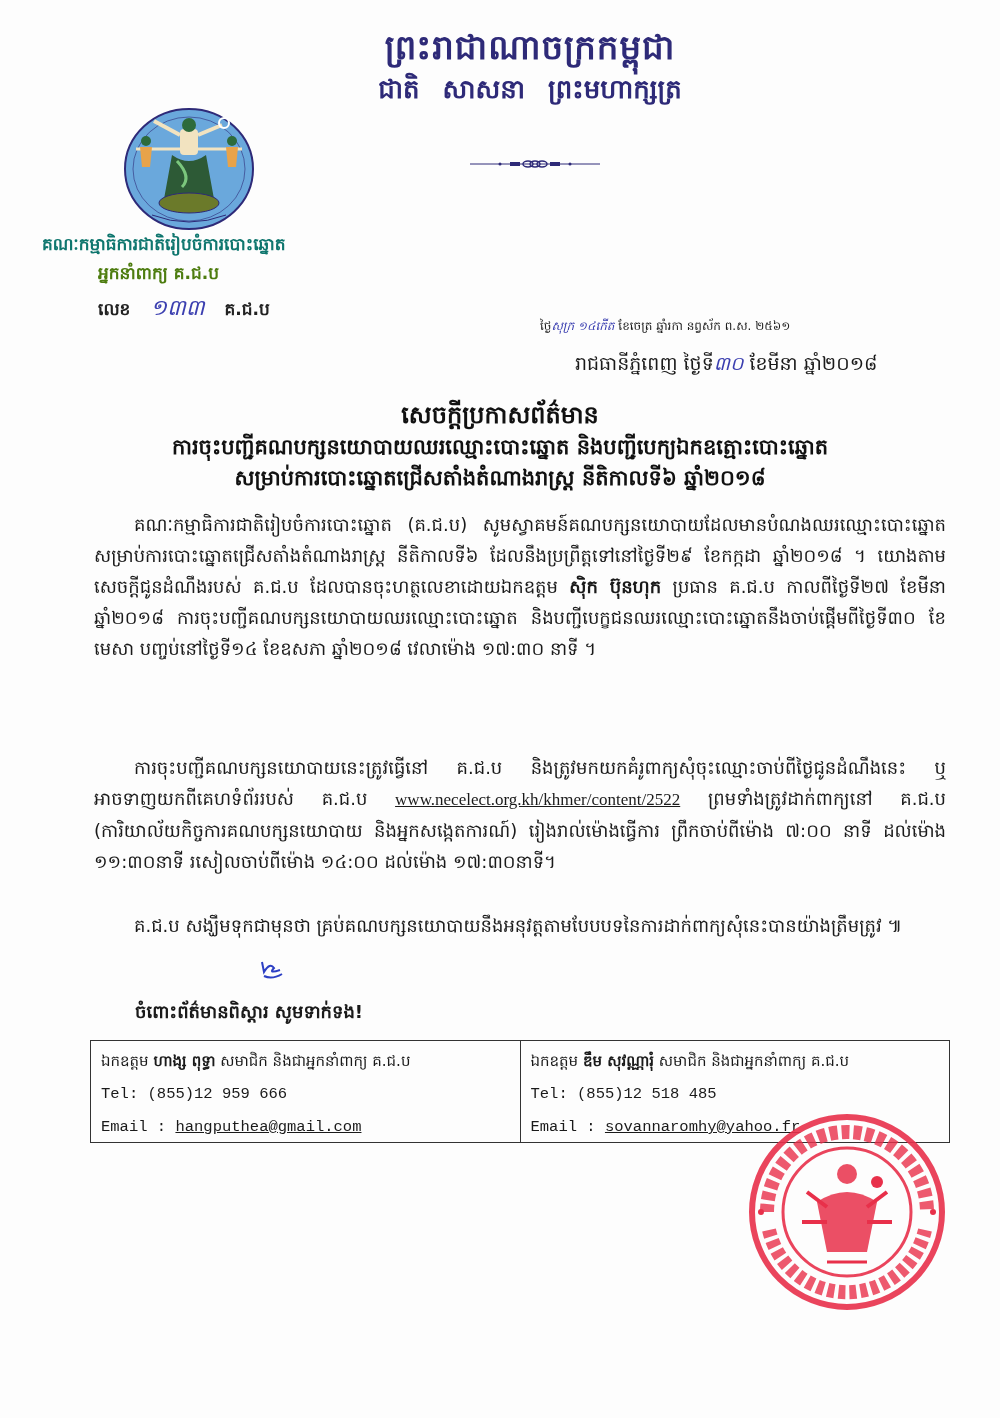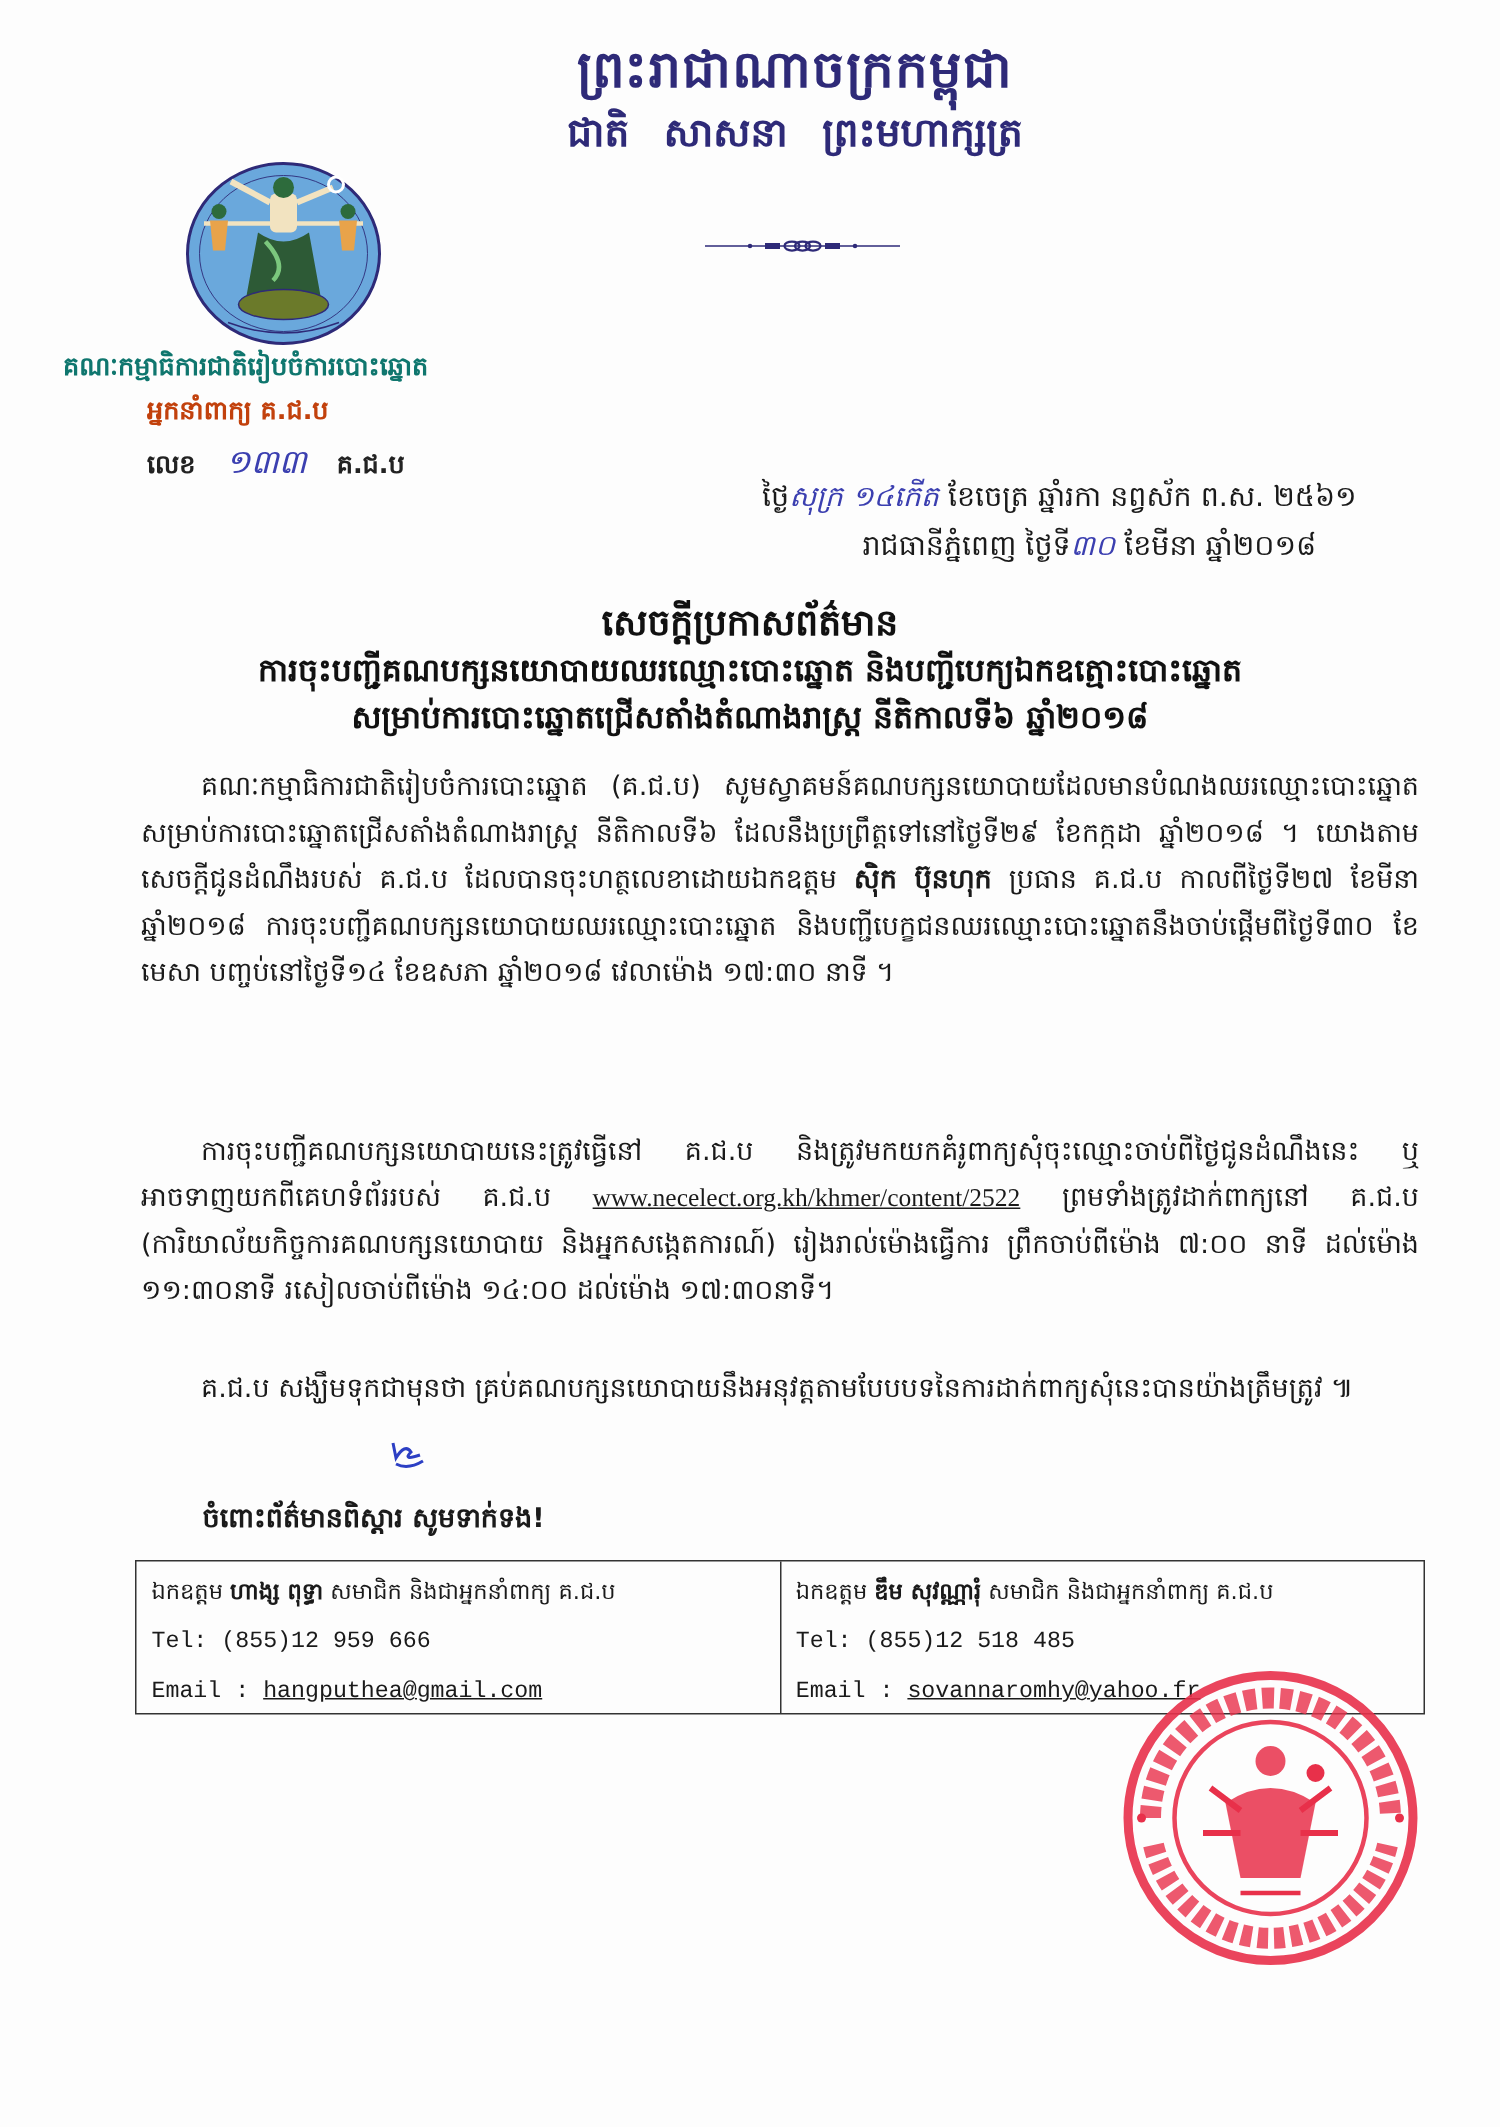"អ្នកនាំពាក្យ គ.ជ.ប" .spokes { color: #c2410c -> #4d7c0f }
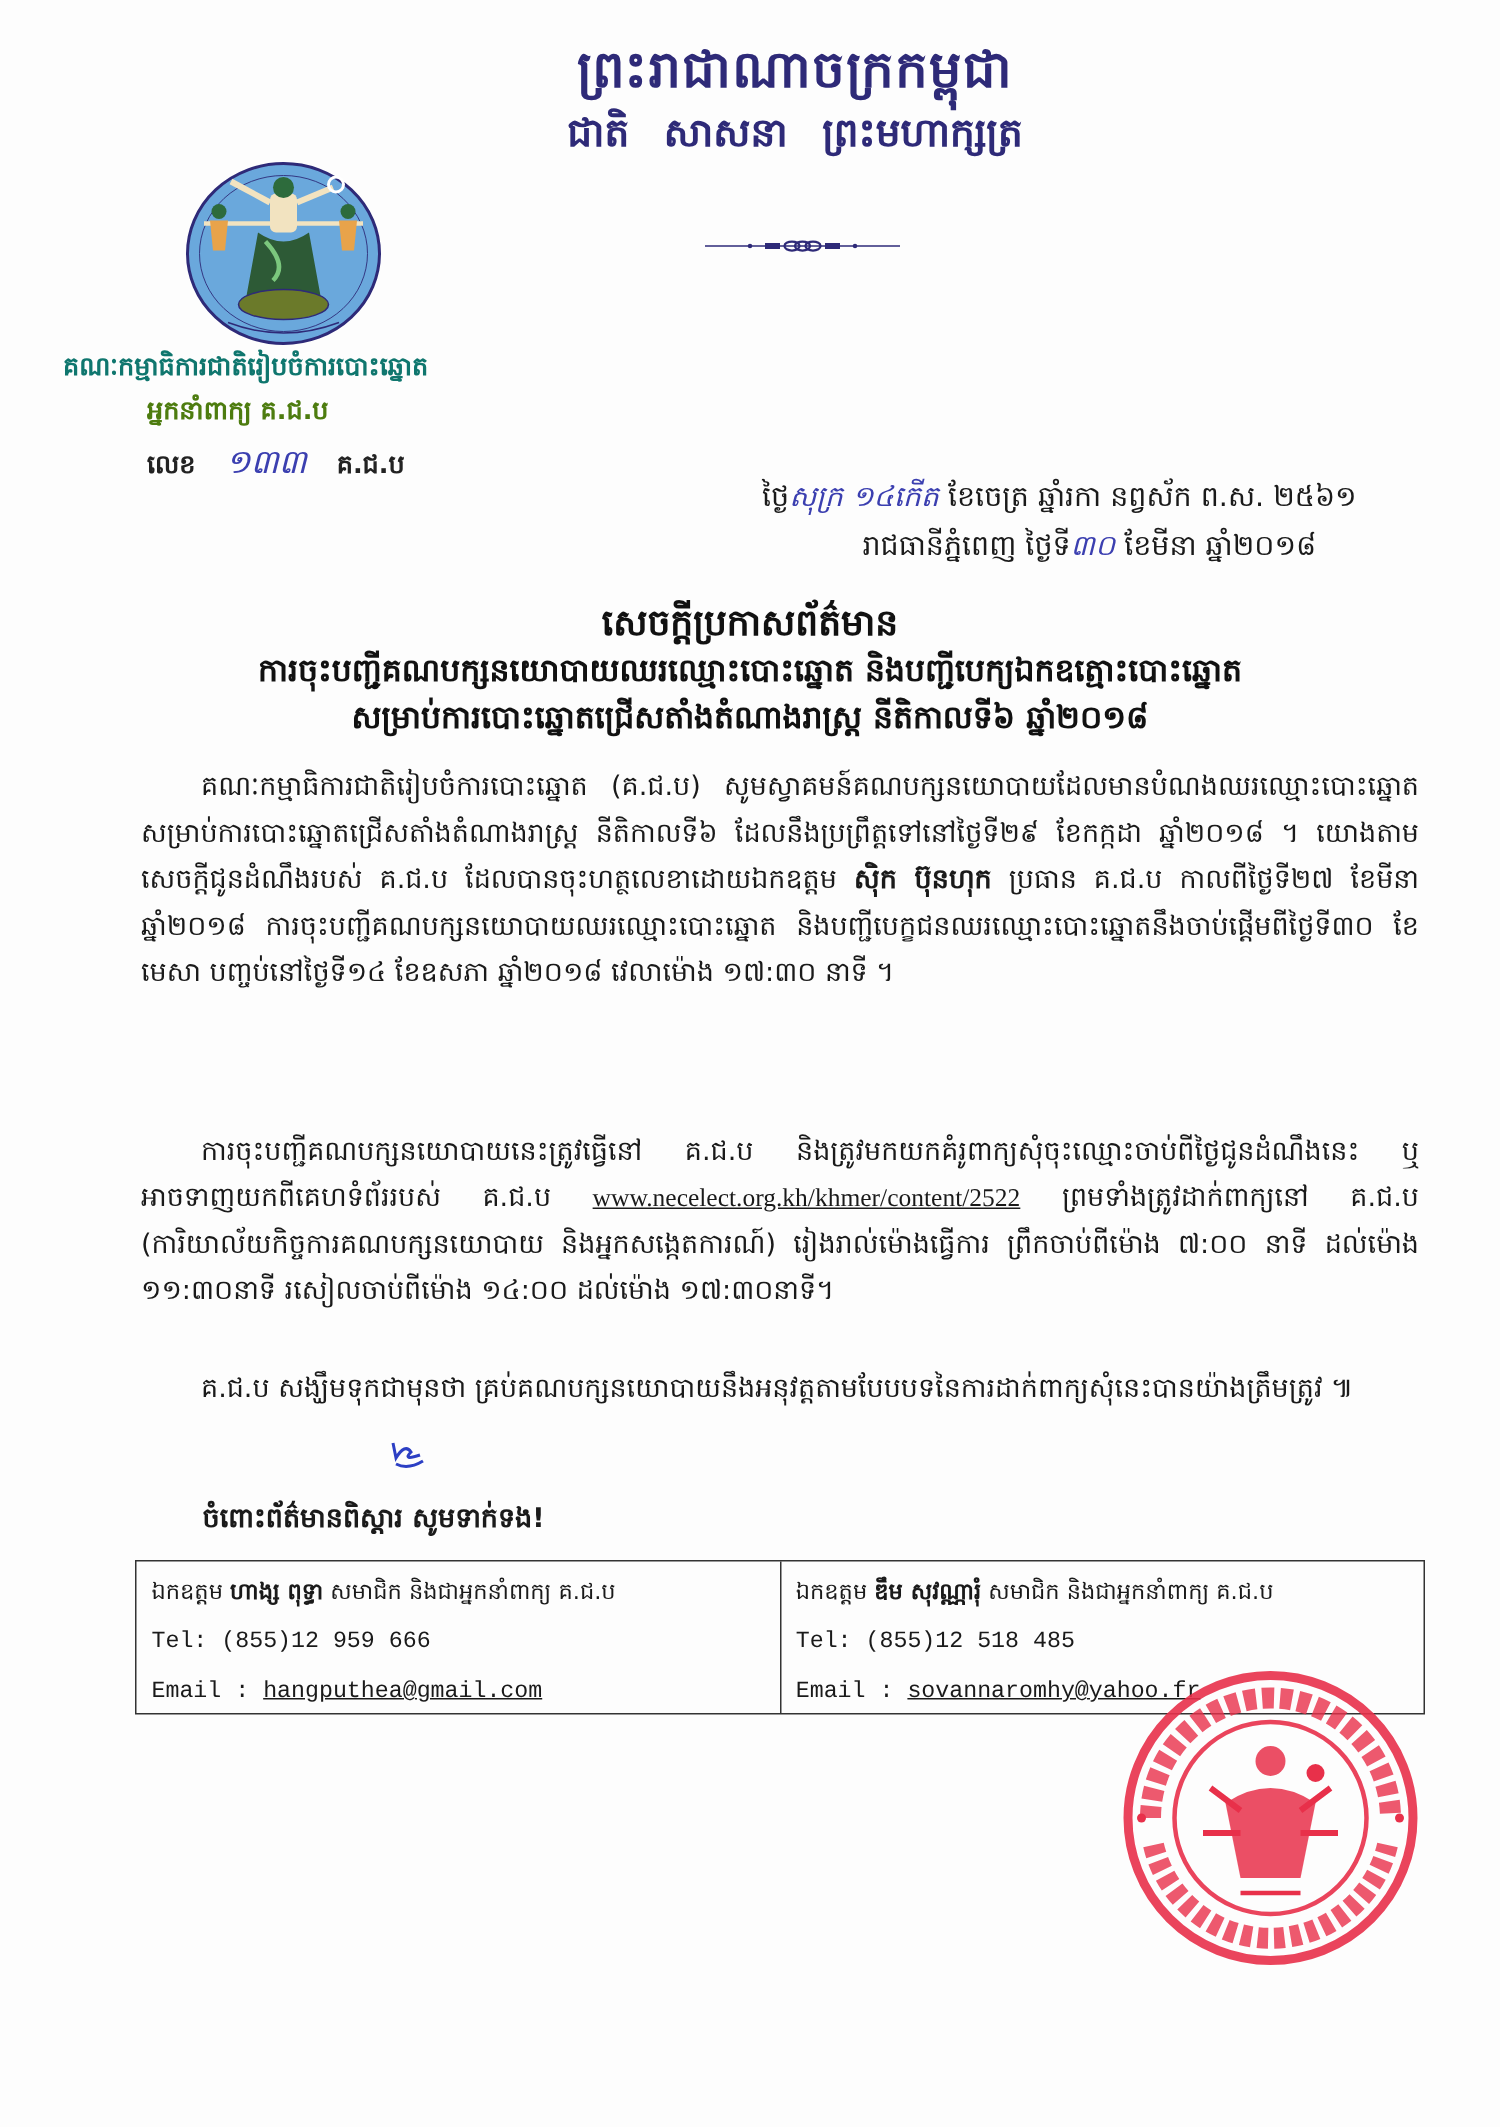"ថ្ងៃសុក្រ ១៤កើត ខែចេត្រ ឆ្នាំរកា នព្វស័ក" .date1 { font-size: 19px -> 12px; left: 508px -> 540px }
